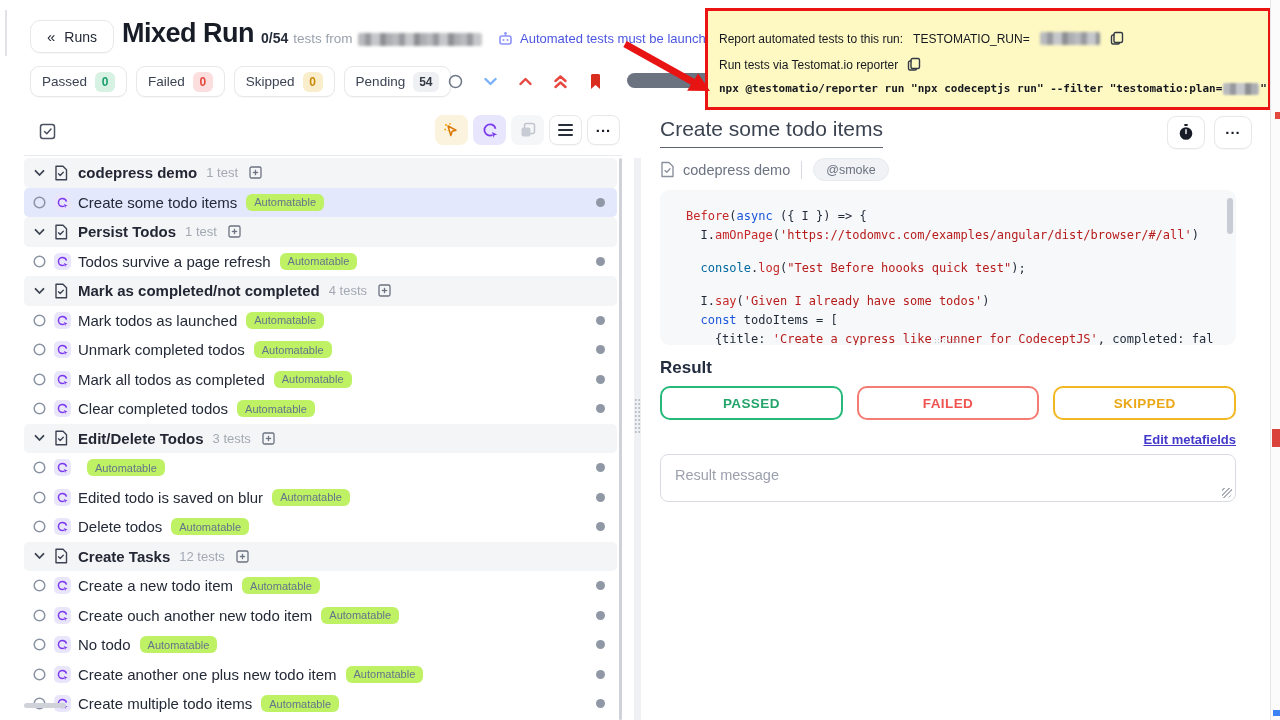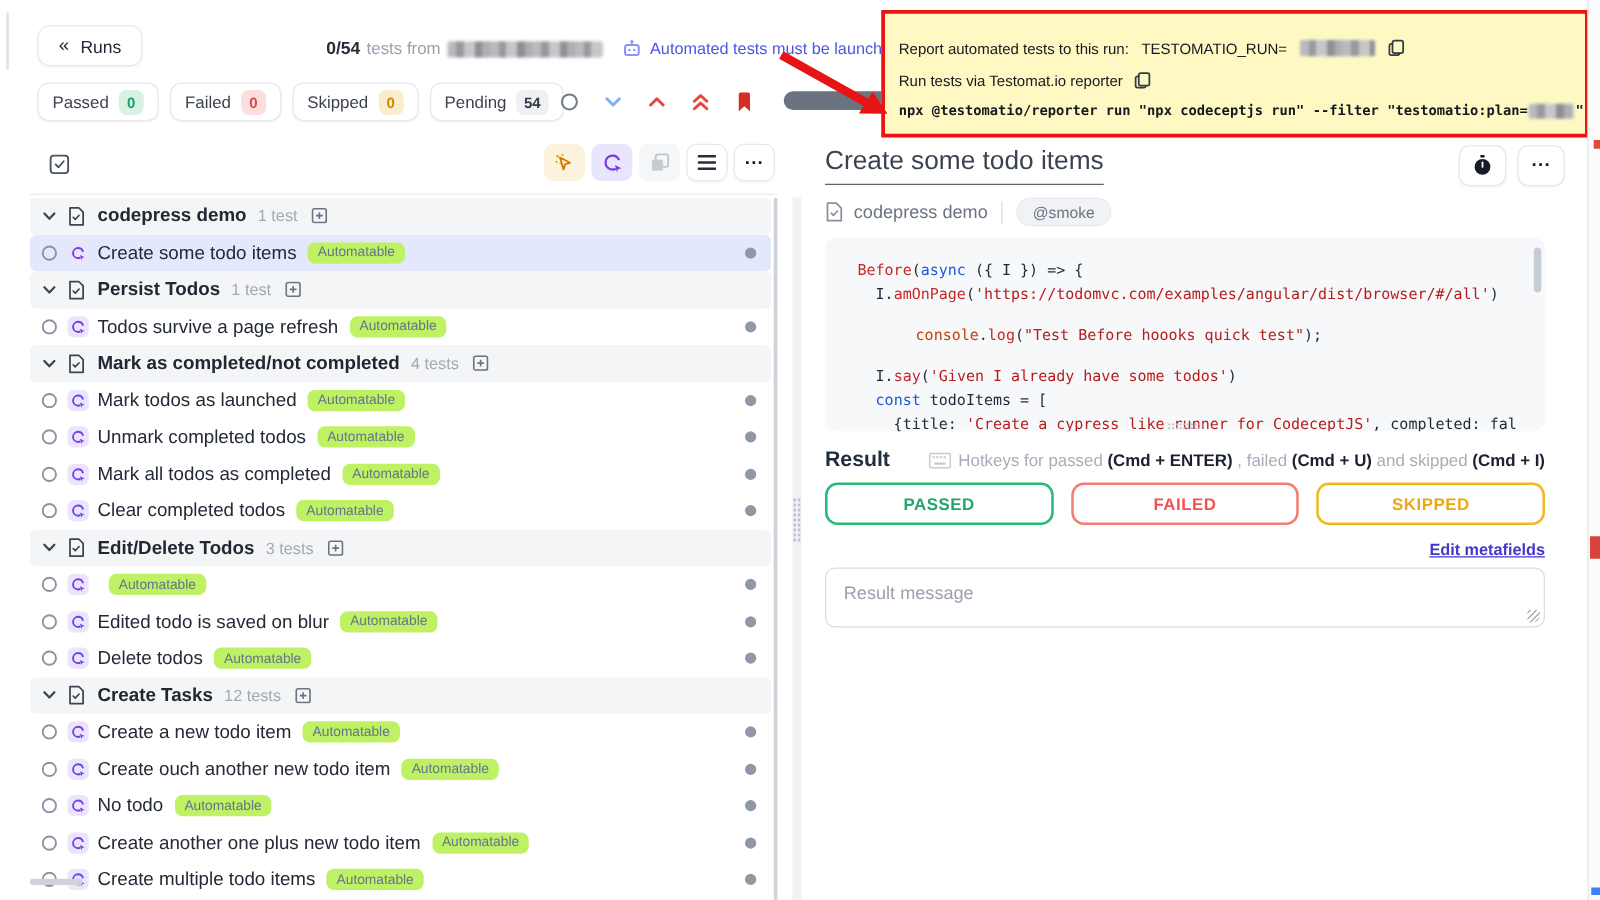"Mixed Run" div.run-title { html: none -> <div>Mixed Run</div> }
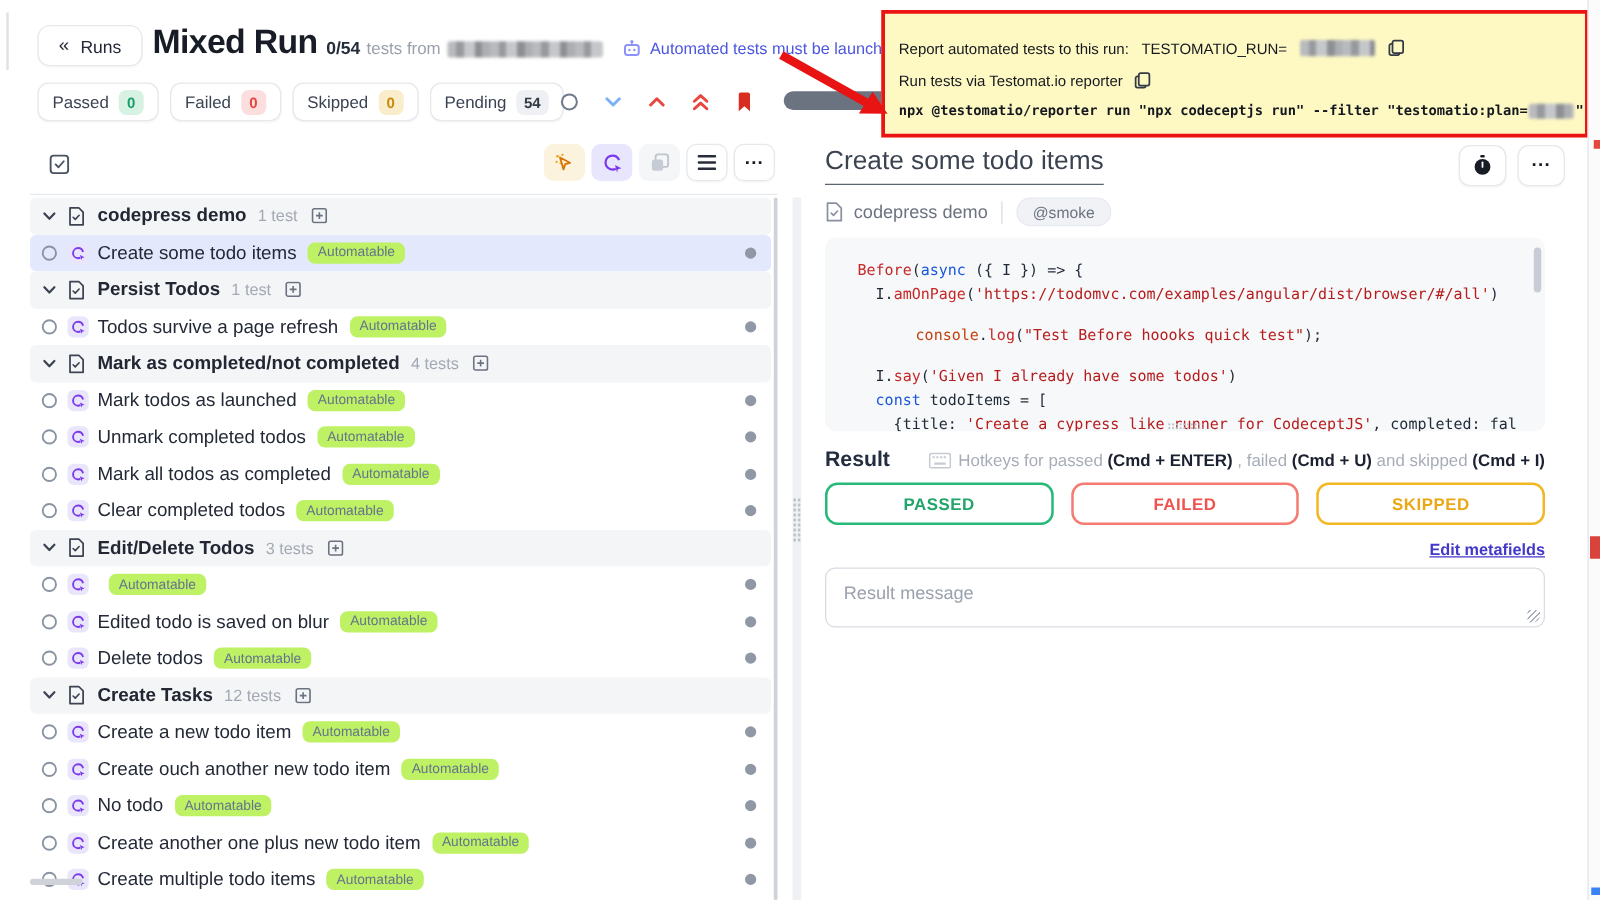"console" .code .g { color: #c2410c -> #0369a1; margin-left: 32px -> none }
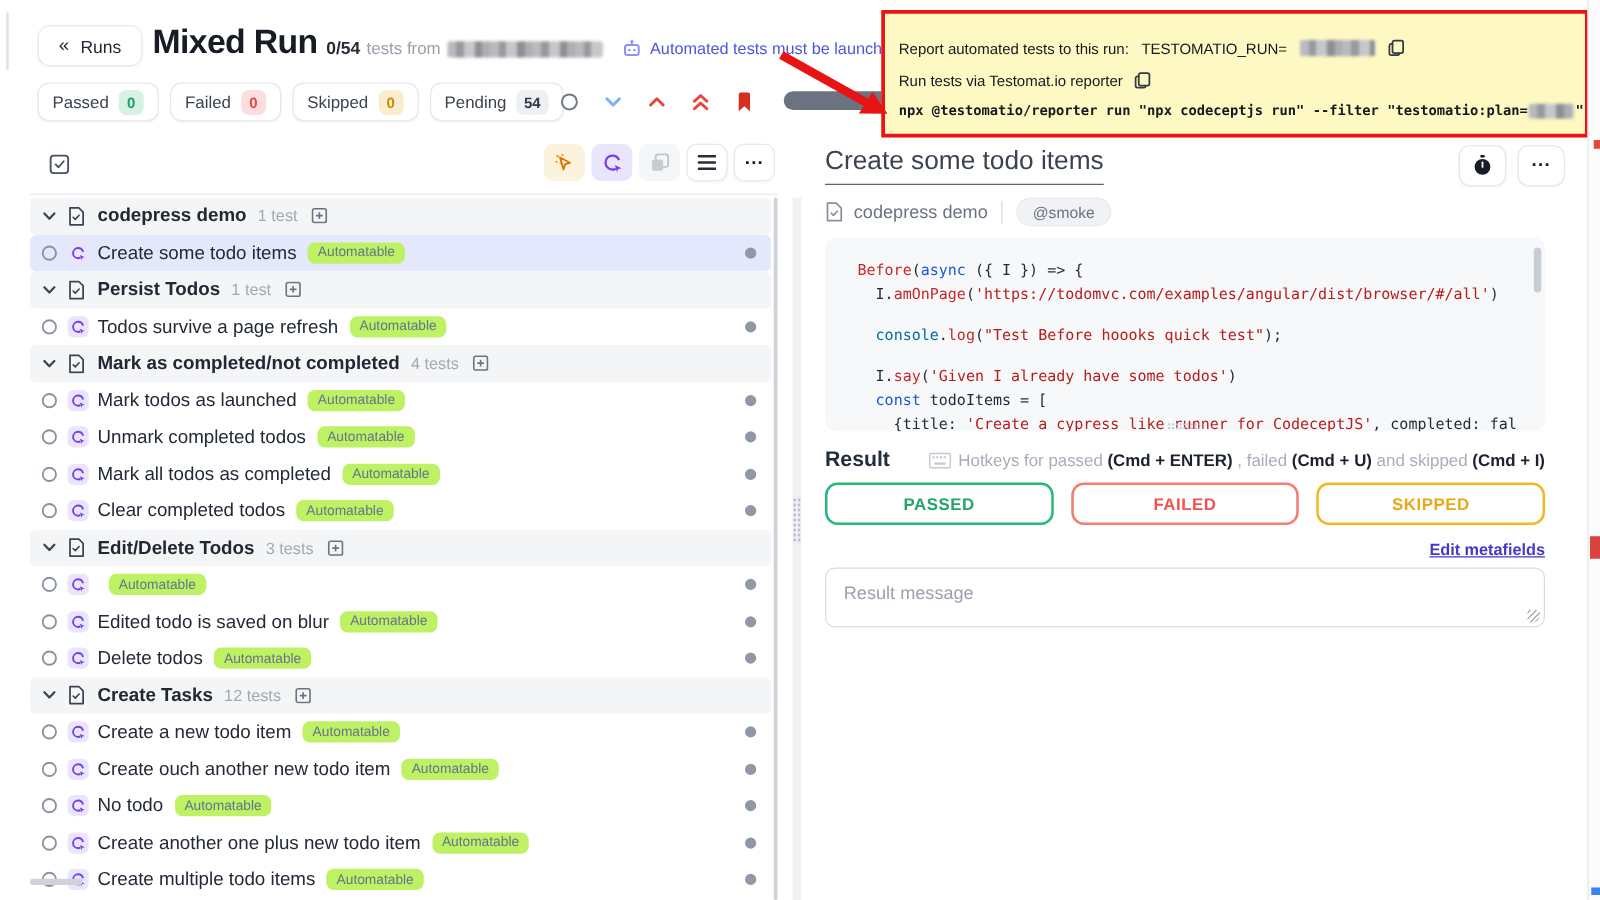"Hotkeys for passed" span.hotkeys { html: <span> <svg> <rect></rect> <rect></rect> <rect></rect> <rect></rect> <rect></rect> <rect></rect> </svg> <span>Hotkeys for passed </span><b>(Cmd + ENTER)</b><span> , failed </span><b>(Cmd + U)</b><span> and skipped </span><b>(Cmd + I)</b></span> -> none }
